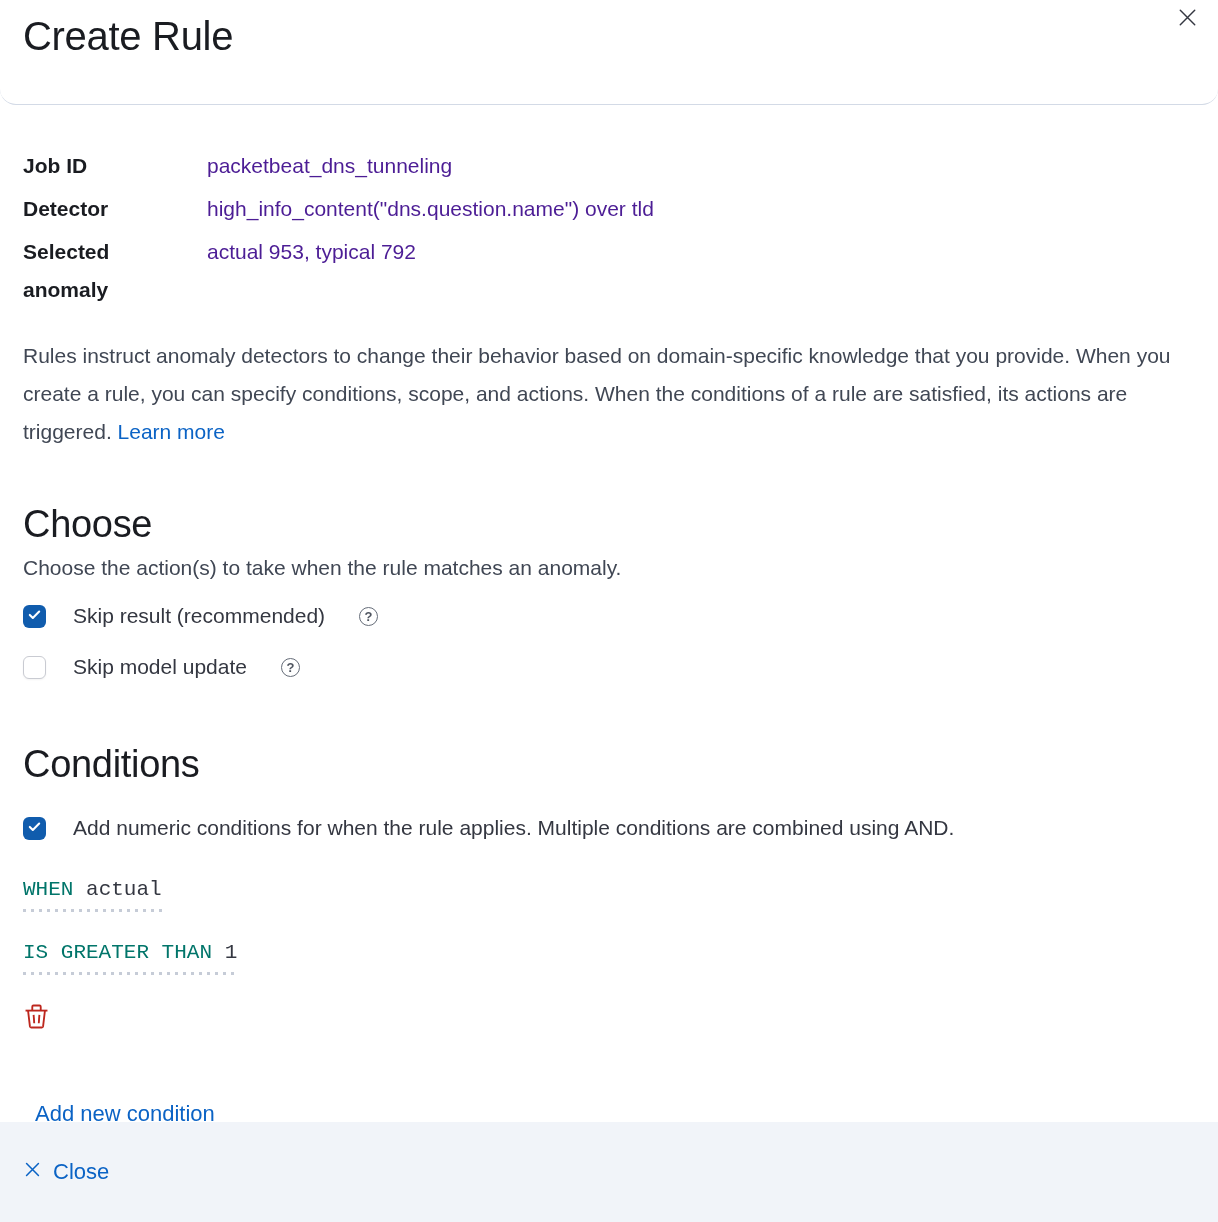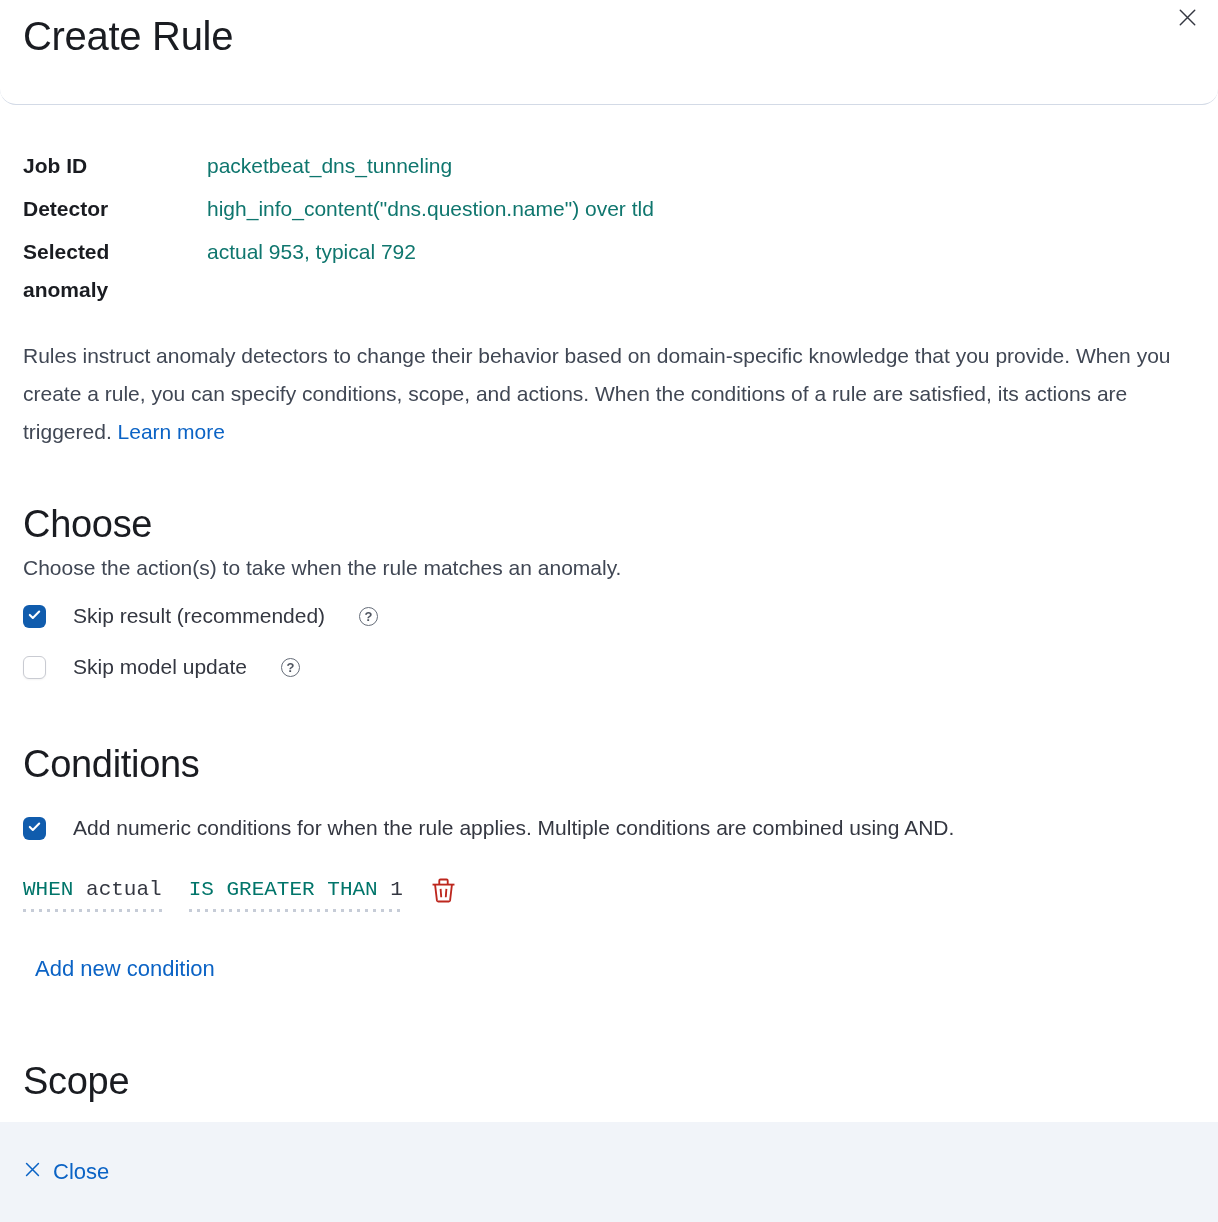"packetbeat_dns_tunneling" .def-value { color: #0f766e -> #4c1d95 }
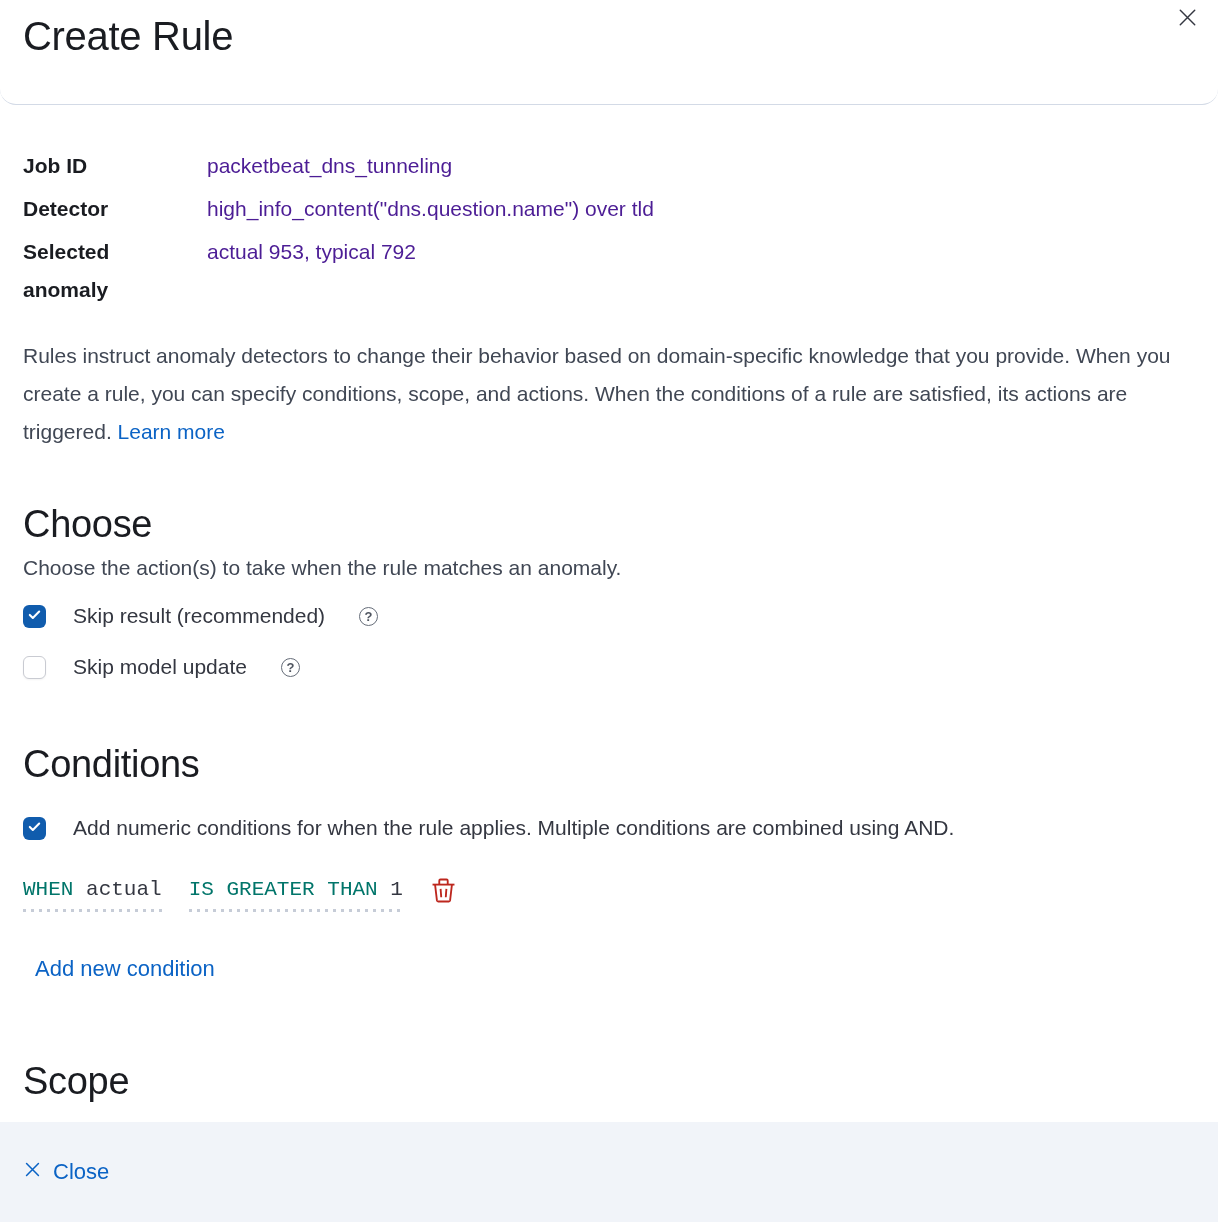"WHEN actual" .expression-row { flex-direction: none -> column }
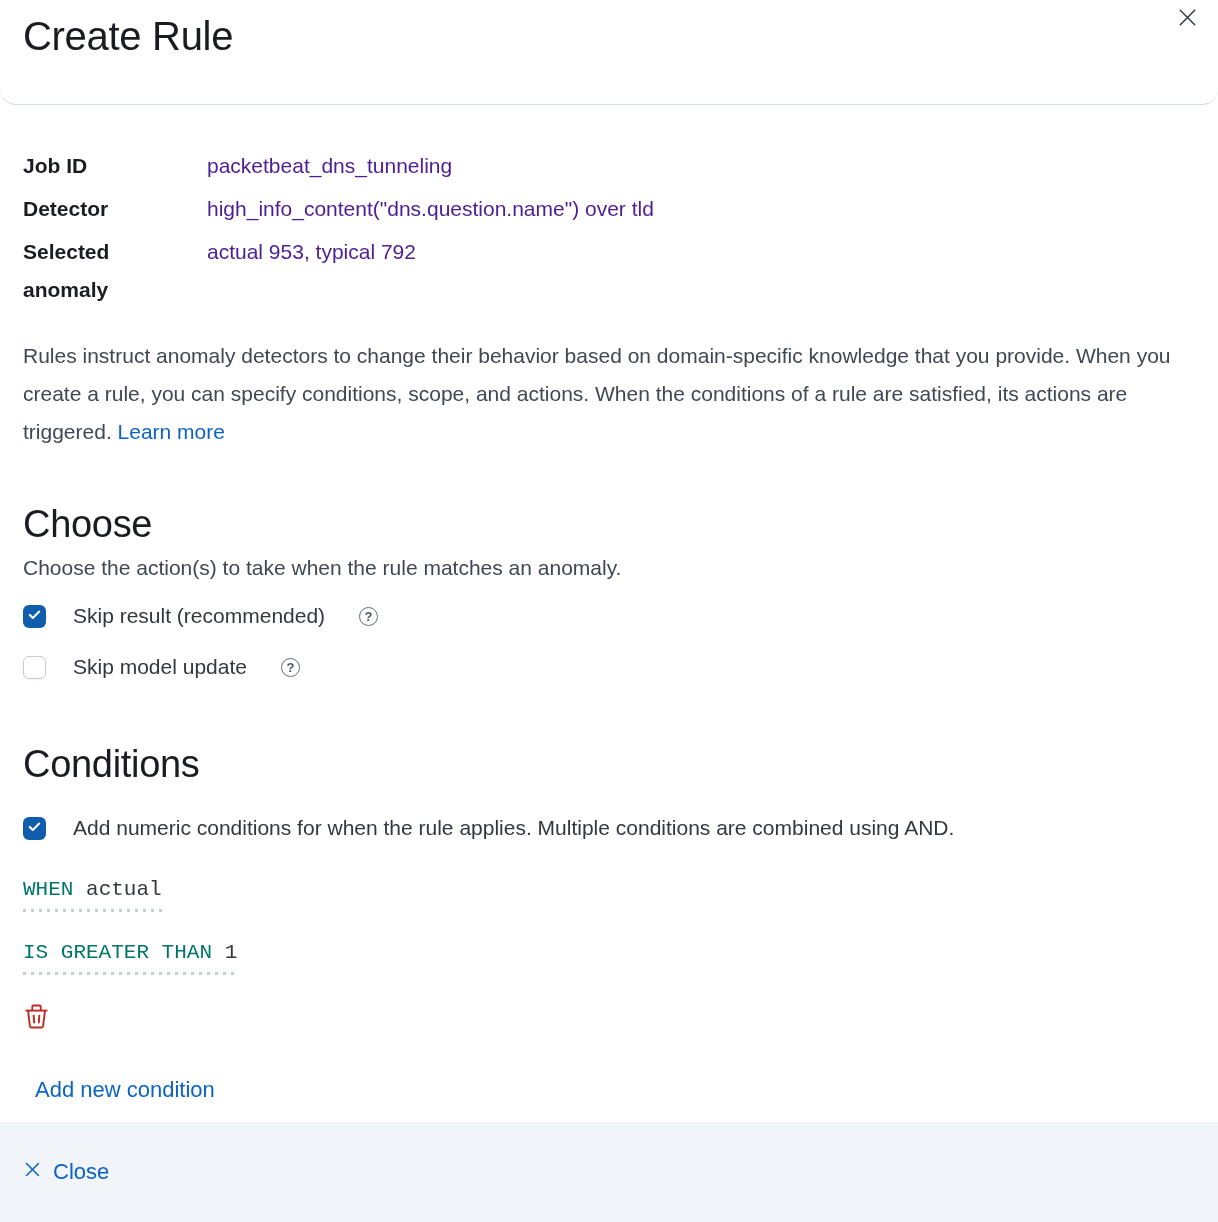"Add new condition" .add-link { margin-top: 44px -> 68px }
